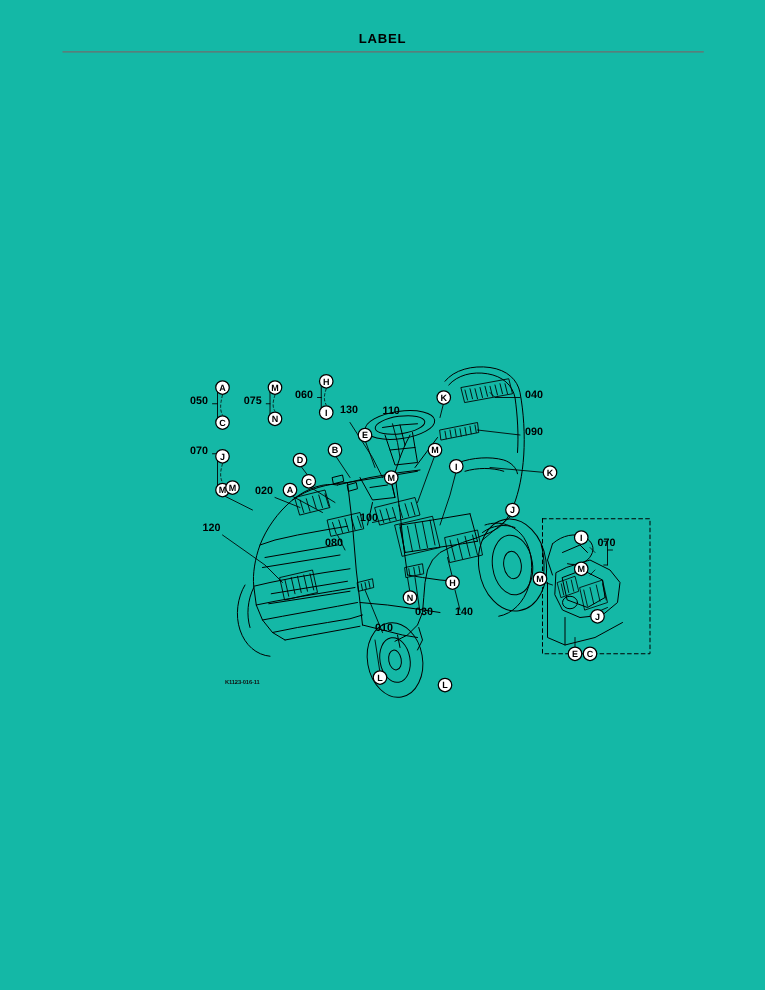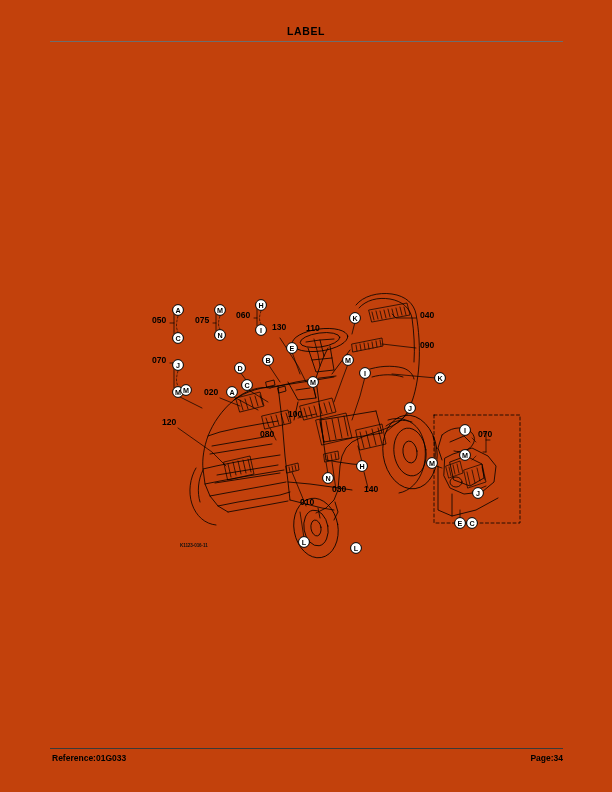"LABEL" .page { background: #c2410c -> #14b8a6 }
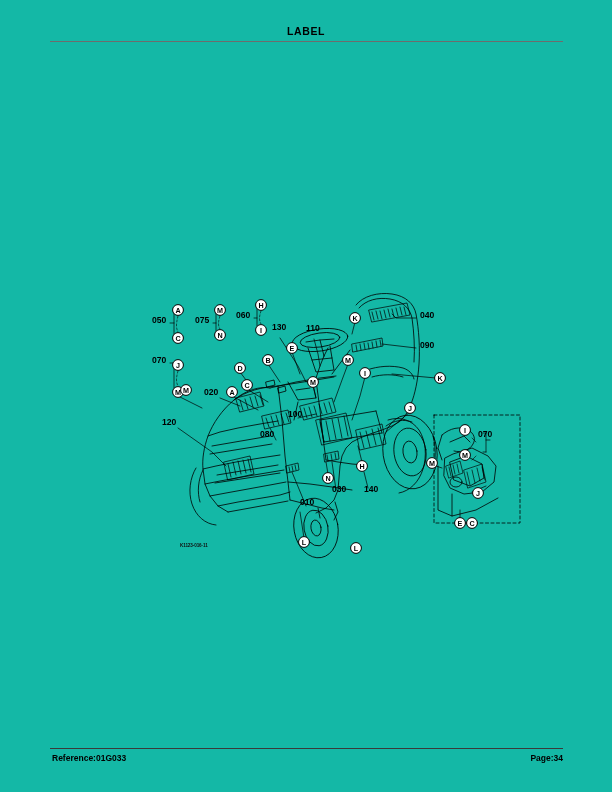"Reference:01G033" div.footer { html: <div> <div></div> <div>Reference:01G033</div> <div>Page:34</div> </div> -> none }
